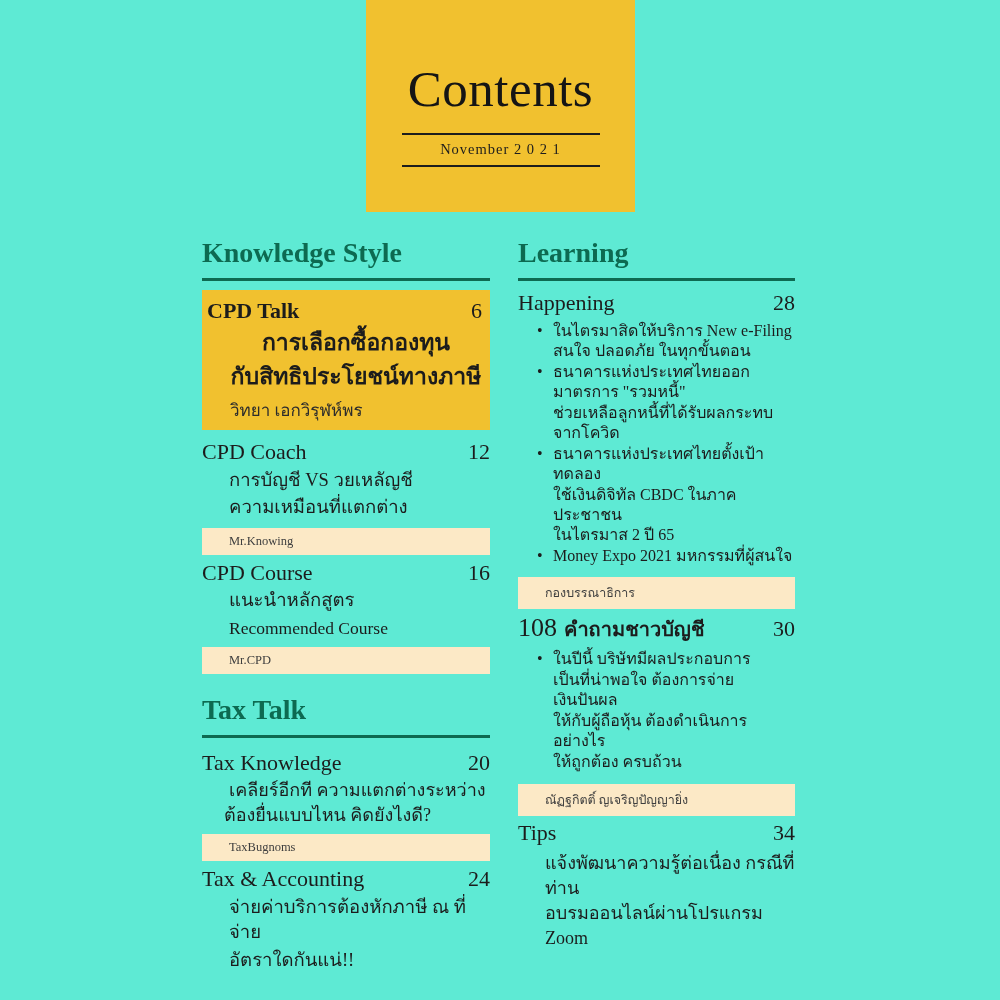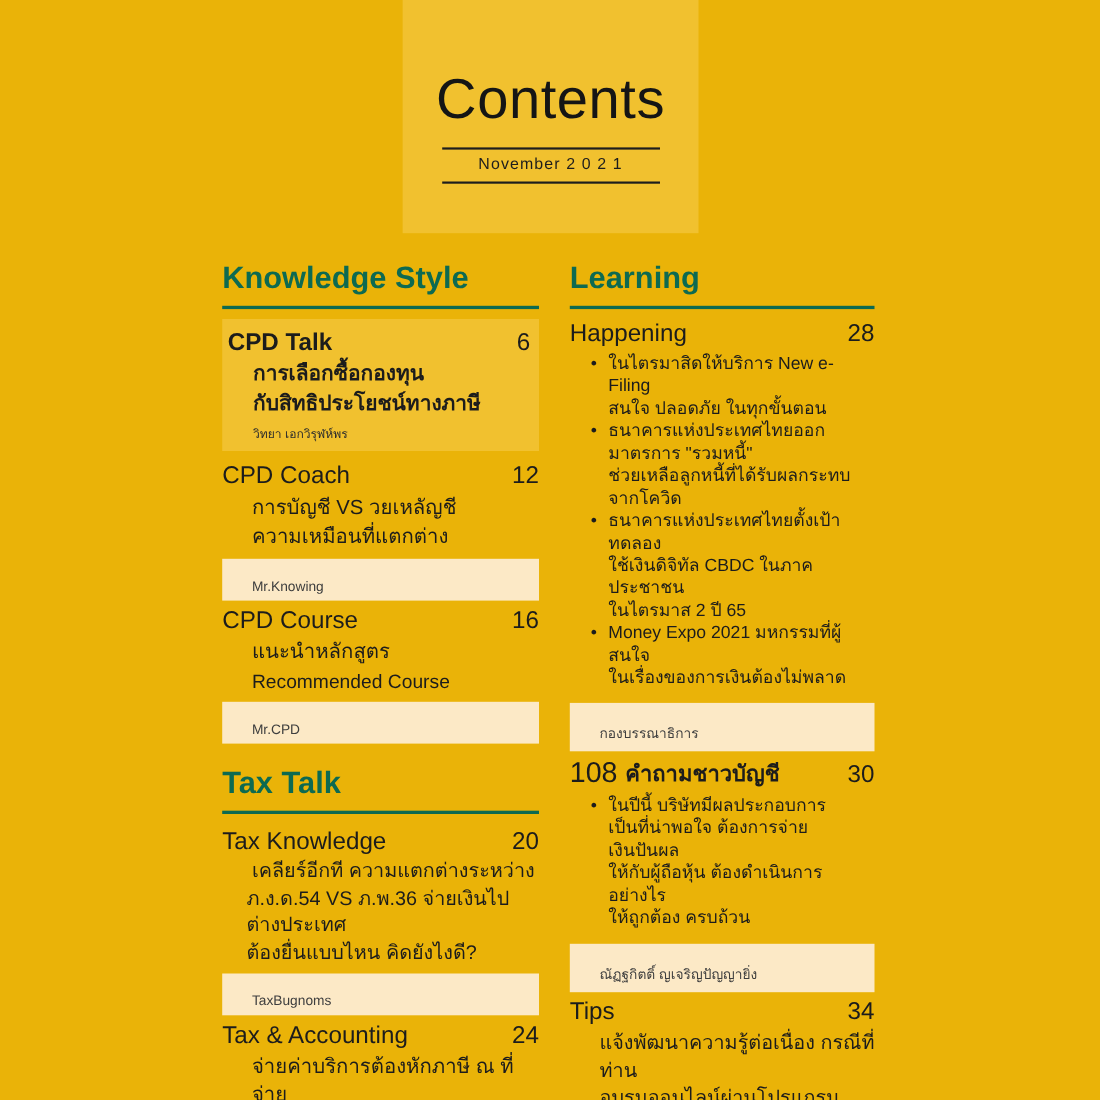"Contents" .page { background: #eab308 -> #5eead4; font-family: Liberation Sans, sans-serif -> Liberation Serif, serif }
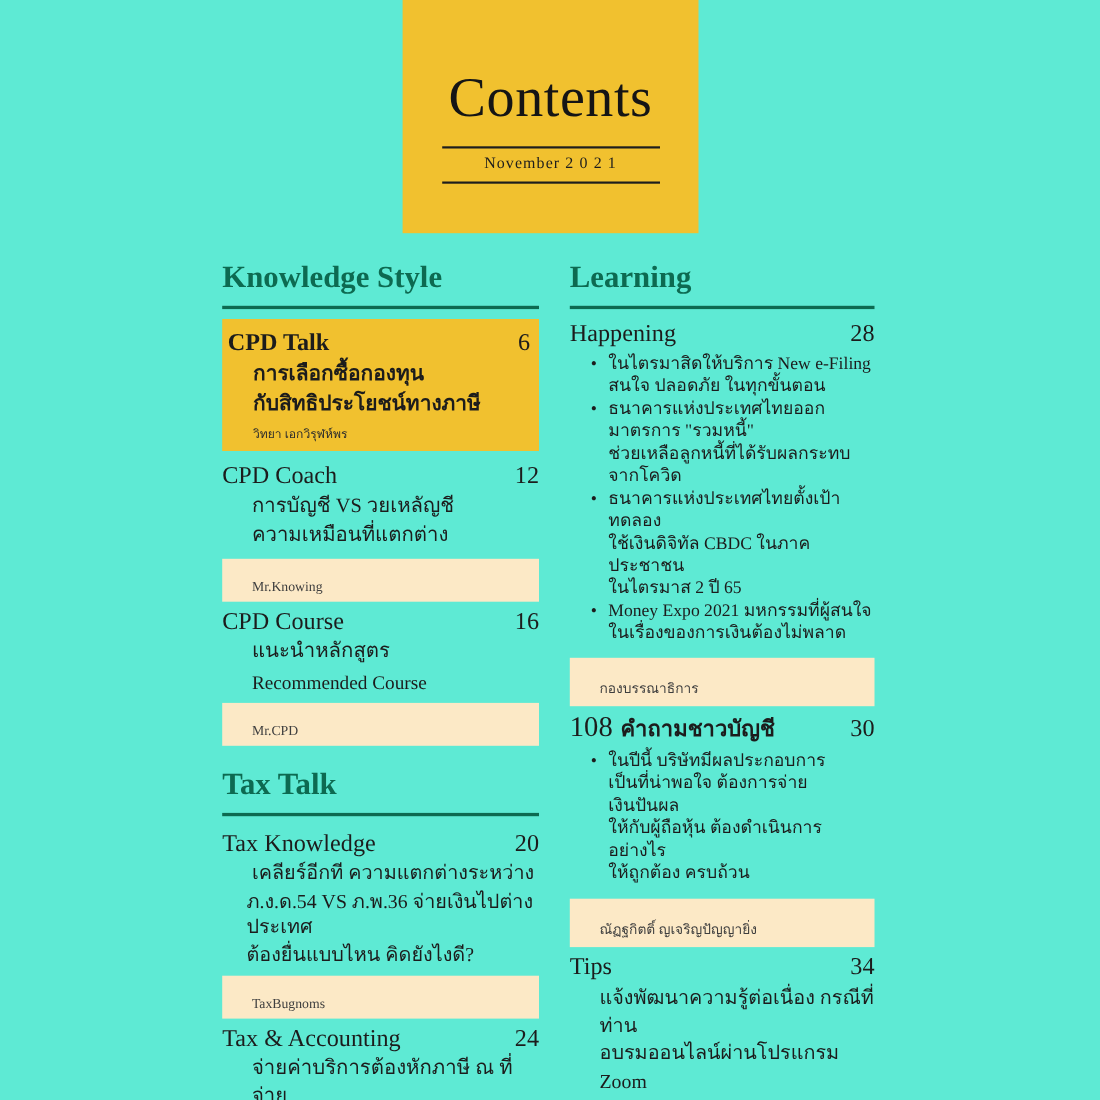"การเลือกซื้อกองทุน" .featured .sub { font-size: 19px -> 23px; text-align: none -> center }
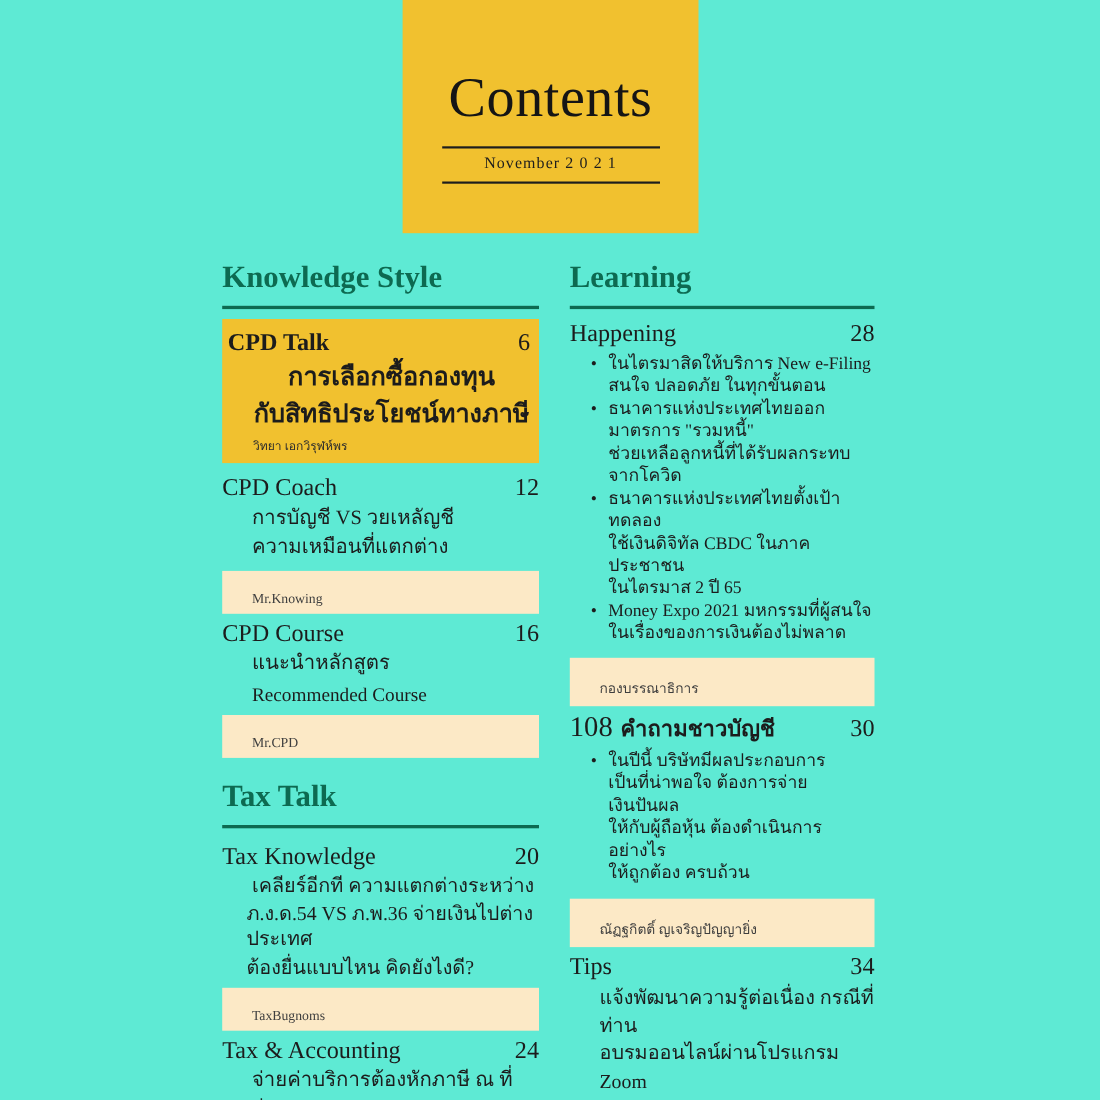"วิทยา เอกวิรุฬห์พร" .featured .author-inline { font-size: 11px -> 17px }
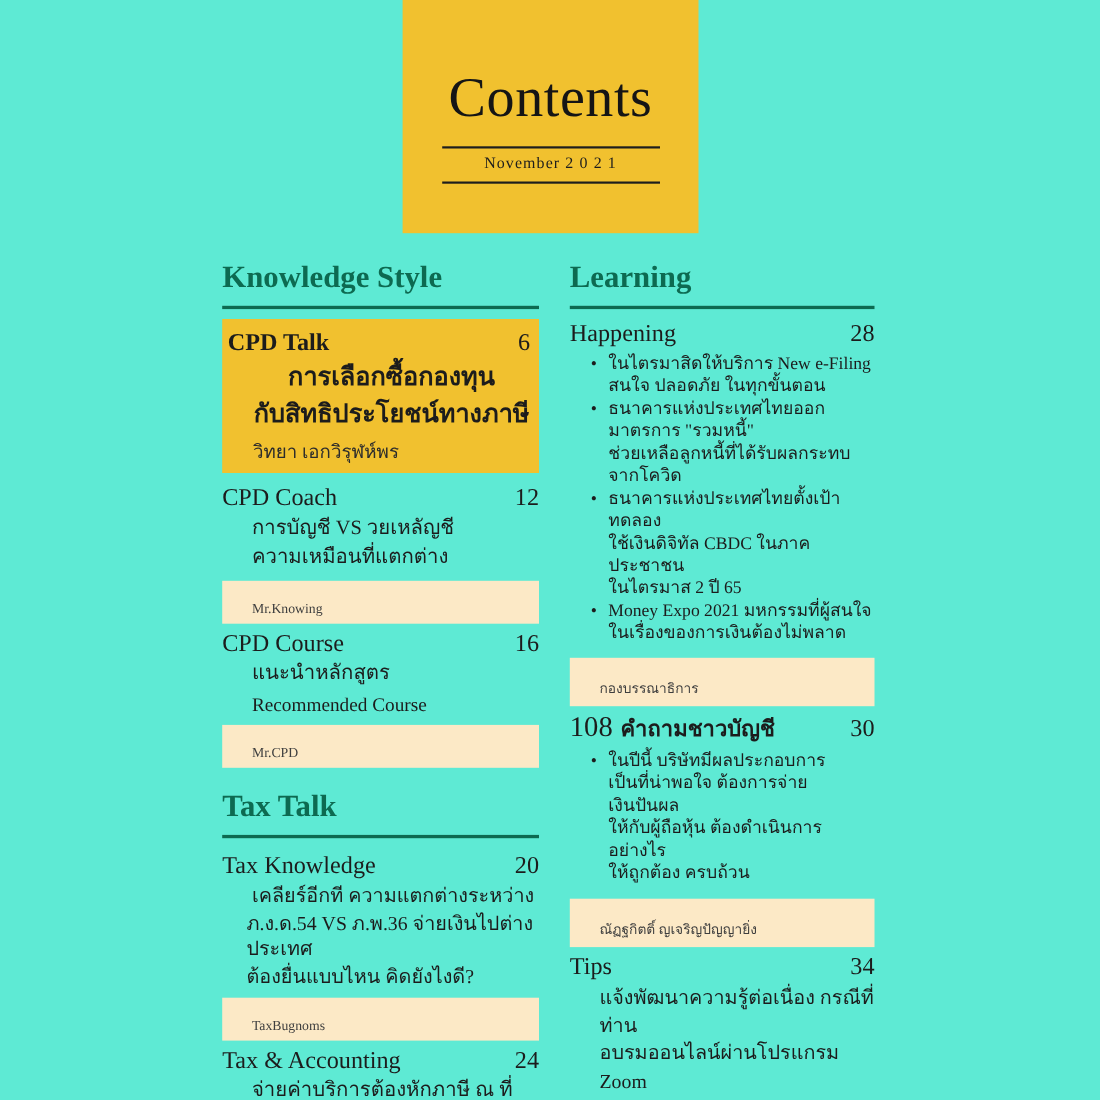"Mr.Knowing" .byline { padding: 18px 6px 6px 27px -> 6px 6px 6px 27px }
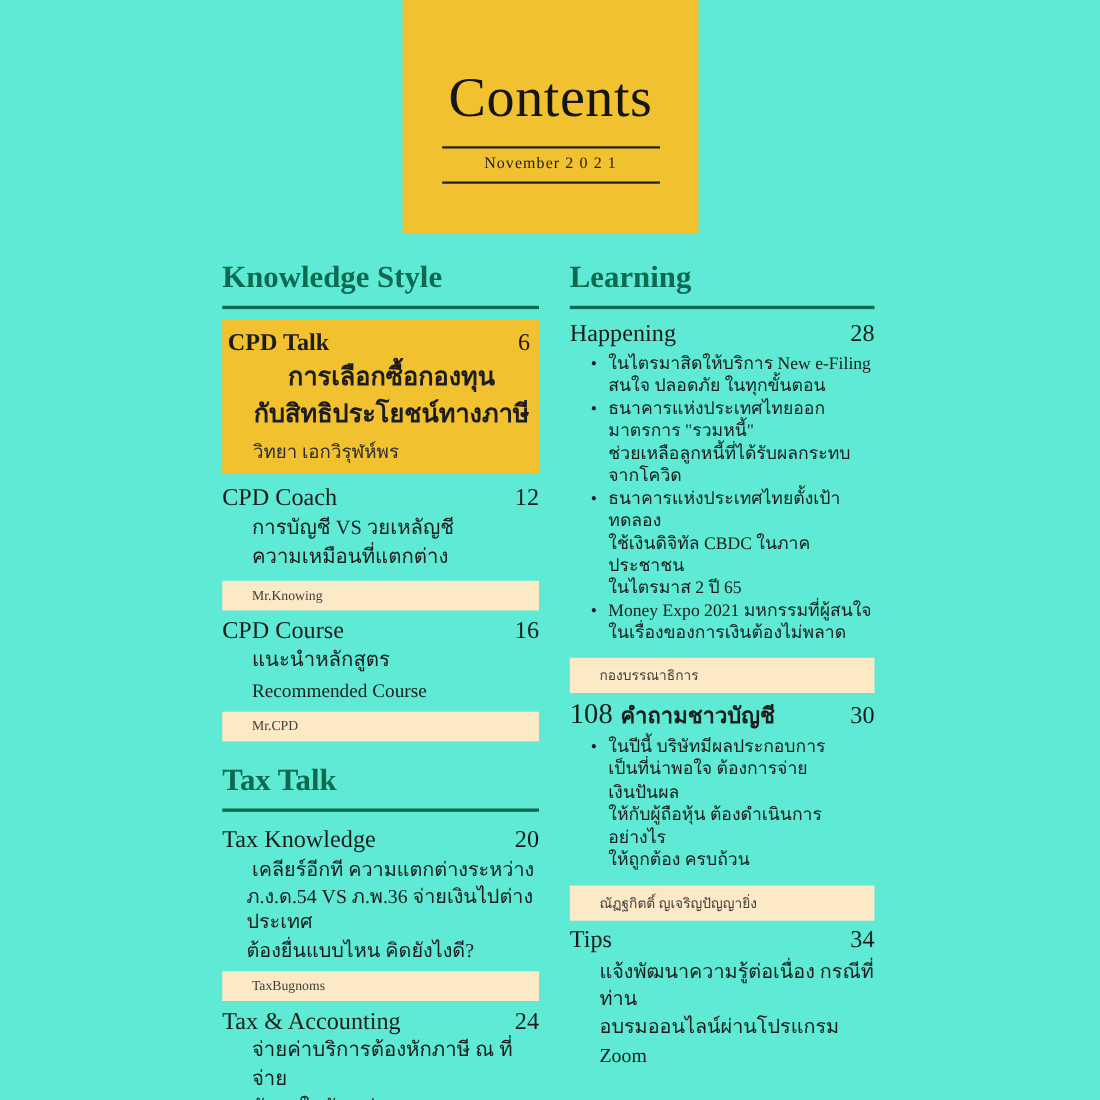"ในเรื่องของการเงินต้องไม่พลาด" div { html: <div>ในเรื่องของการเงินต้องไม่พลาด</div> -> none }
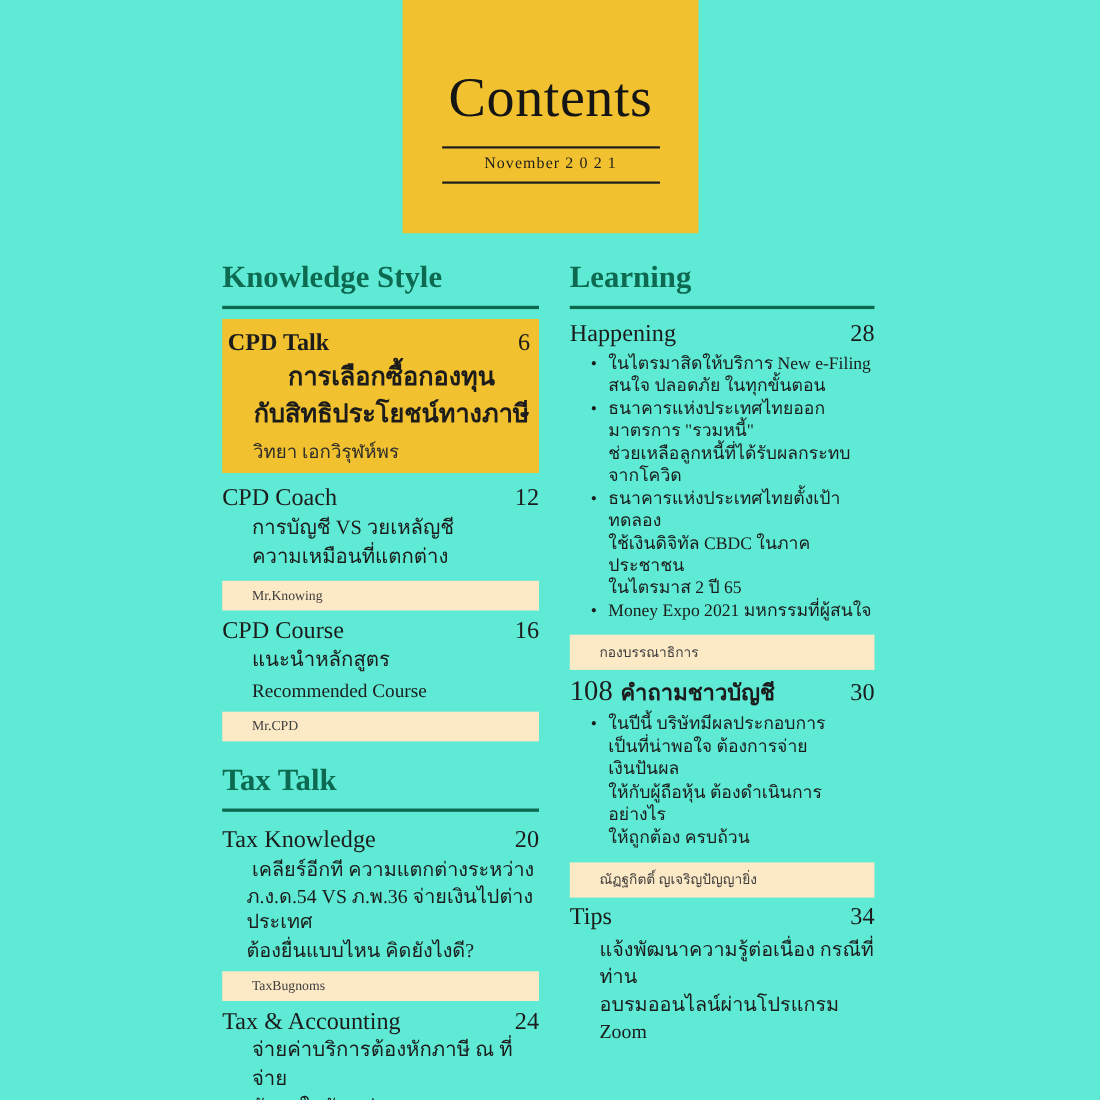"ภ.ง.ด.54 VS ภ.พ.36 จ่ายเงินไปต่างประเทศ" div.sub { html: <div>ภ.ง.ด.54 VS ภ.พ.36 จ่ายเงินไปต่างประเทศ</div> -> none }
